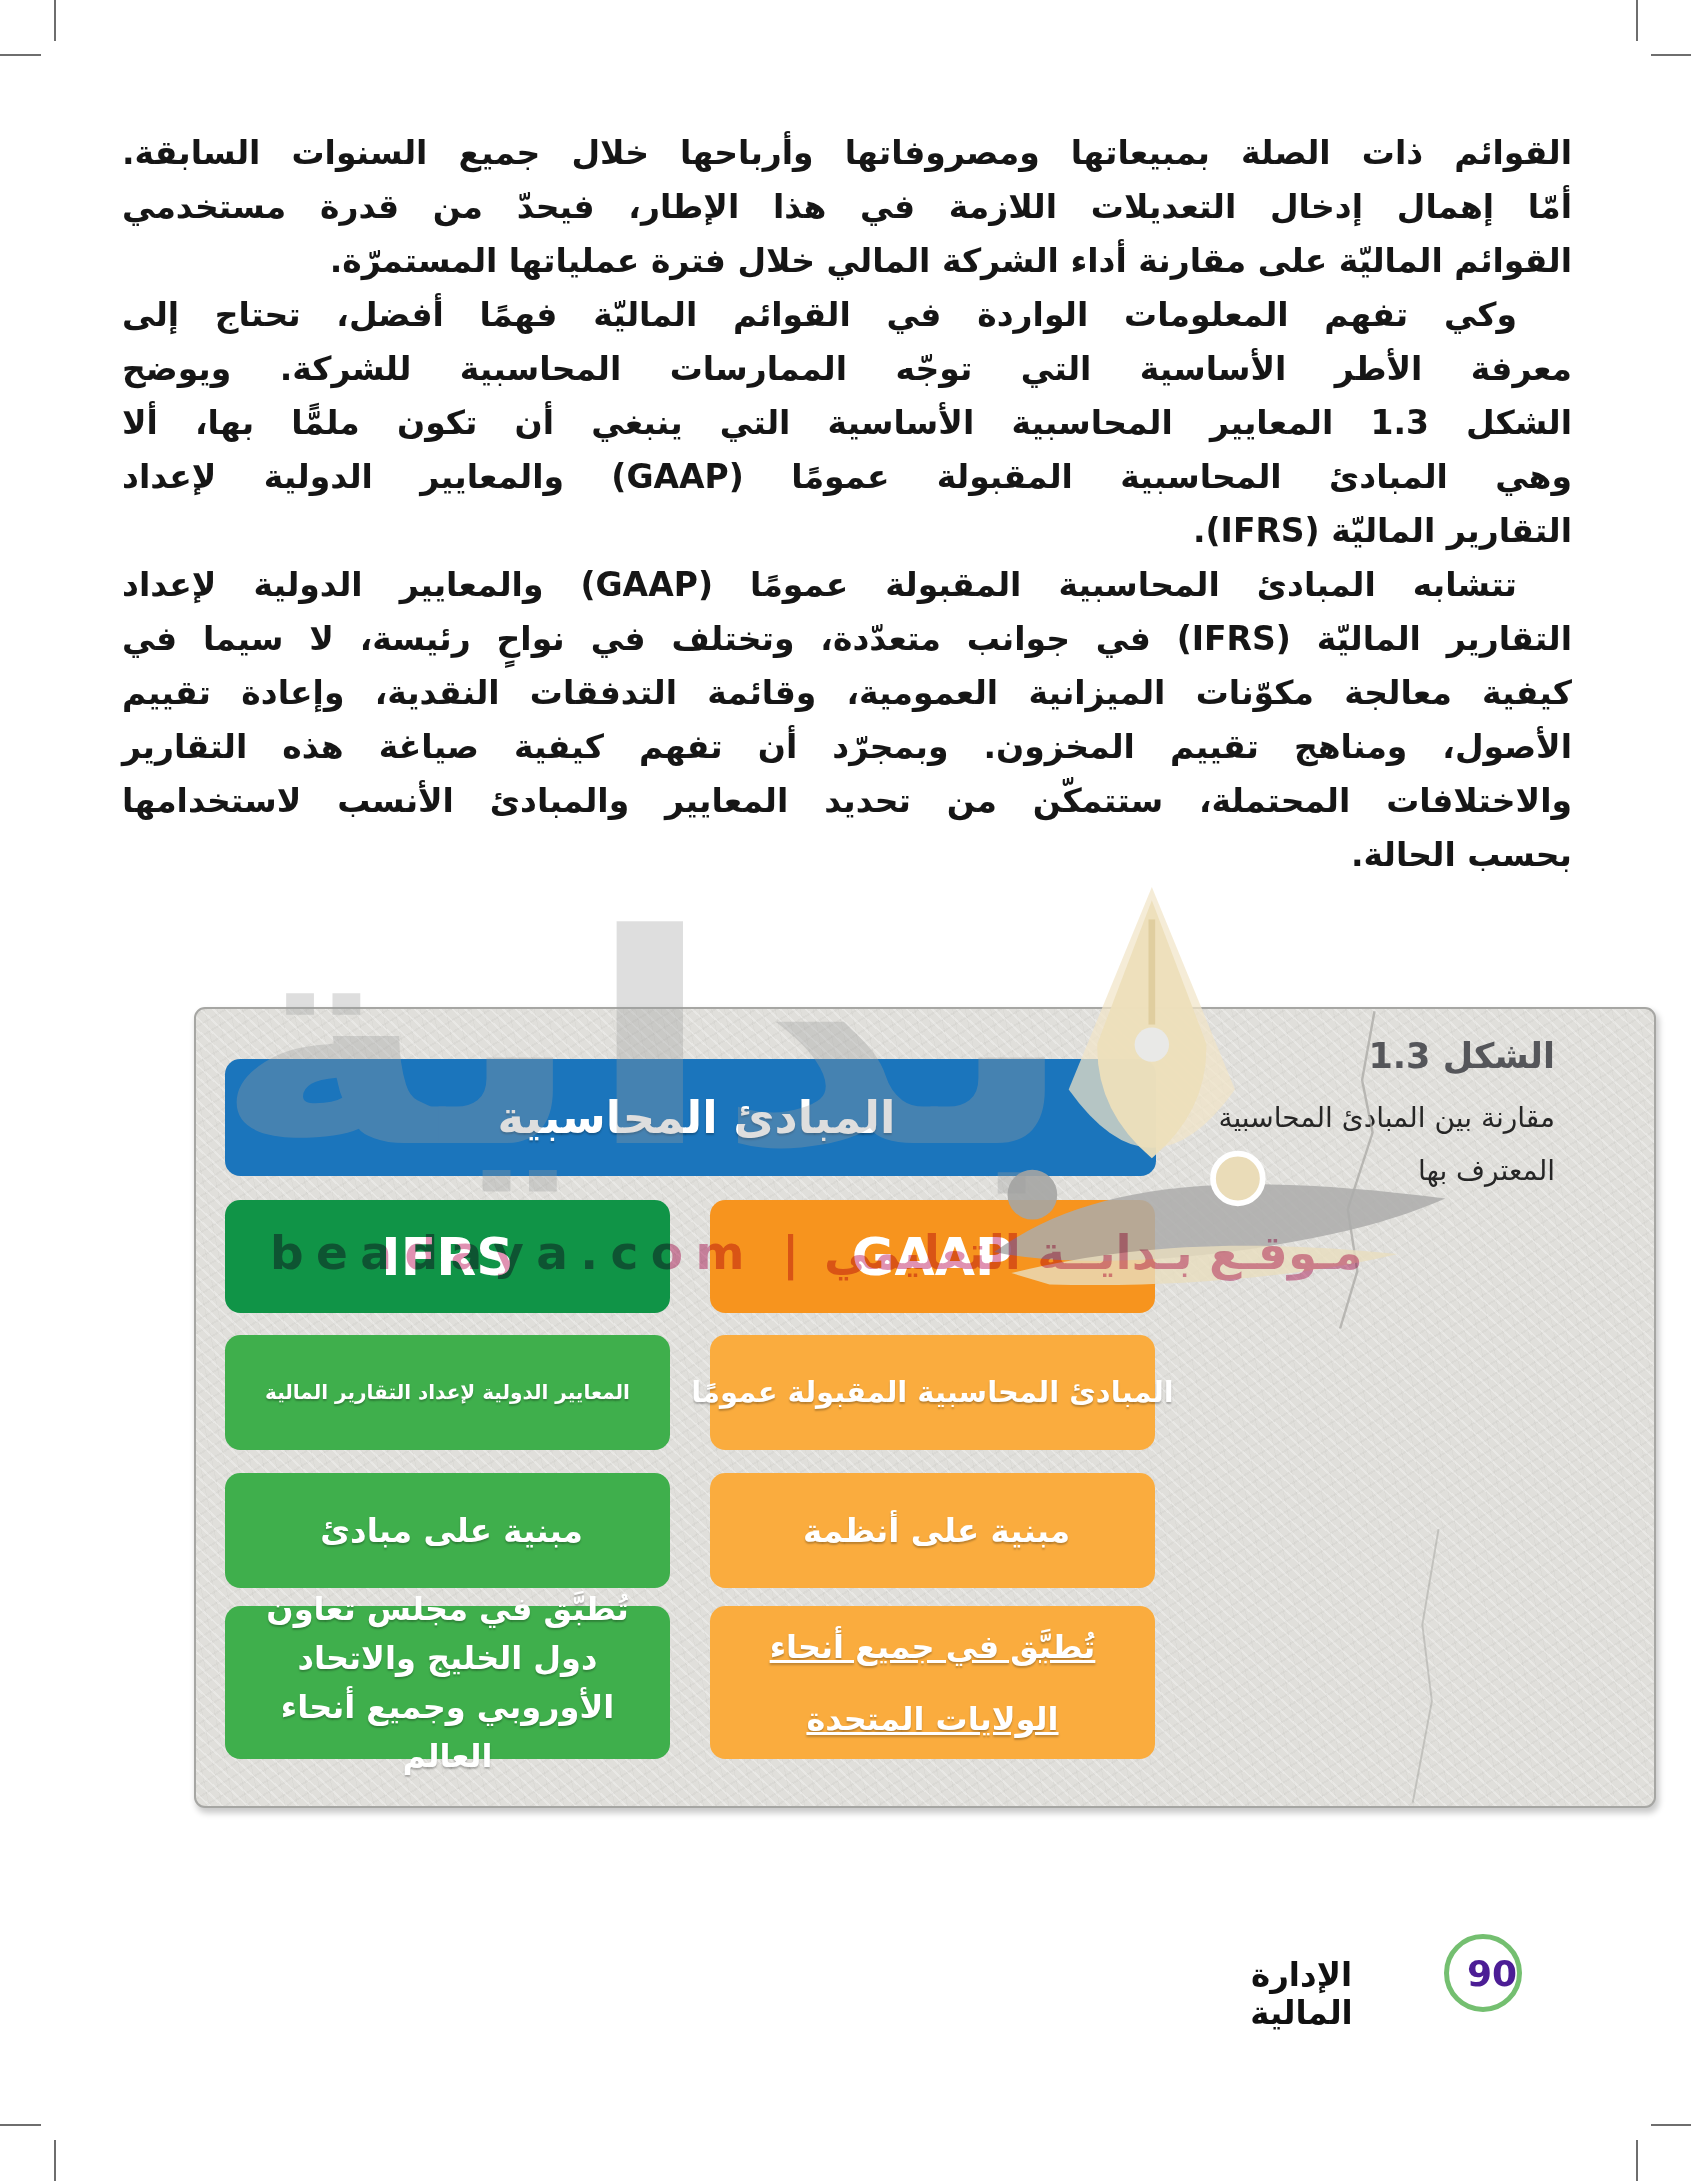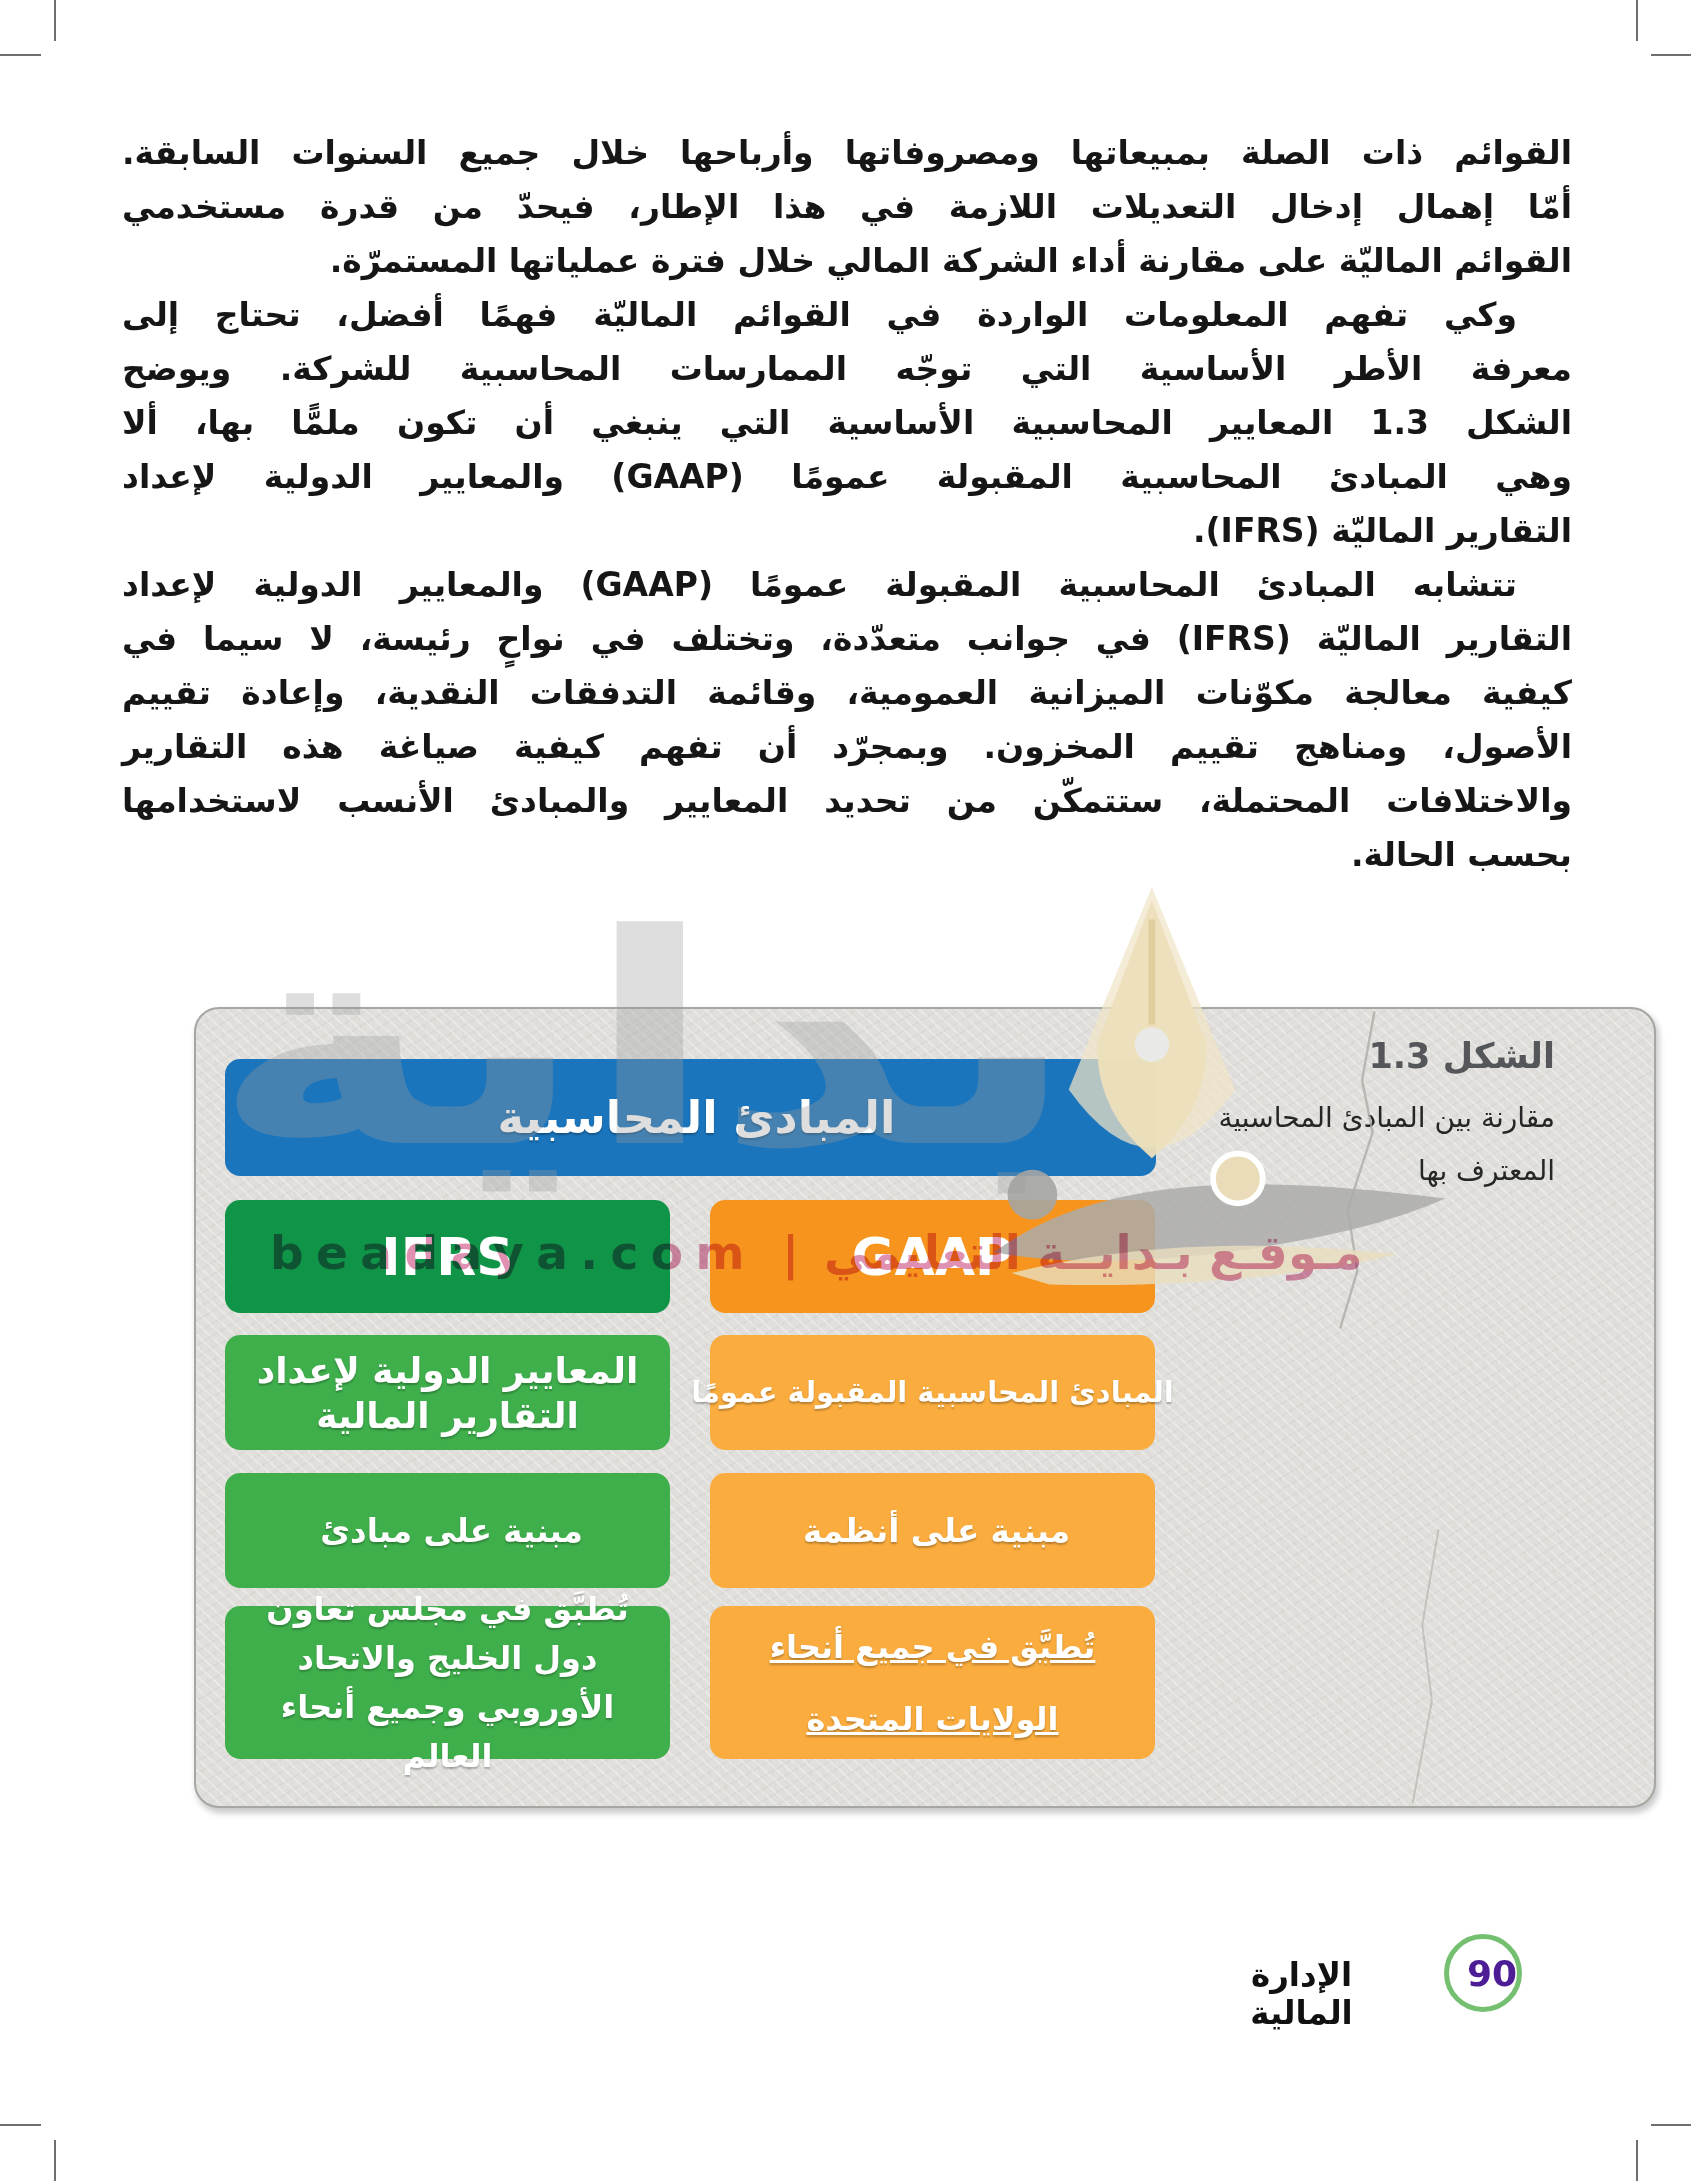"الشكل 1.3" .figure-panel { border-radius: 25px -> 11px }
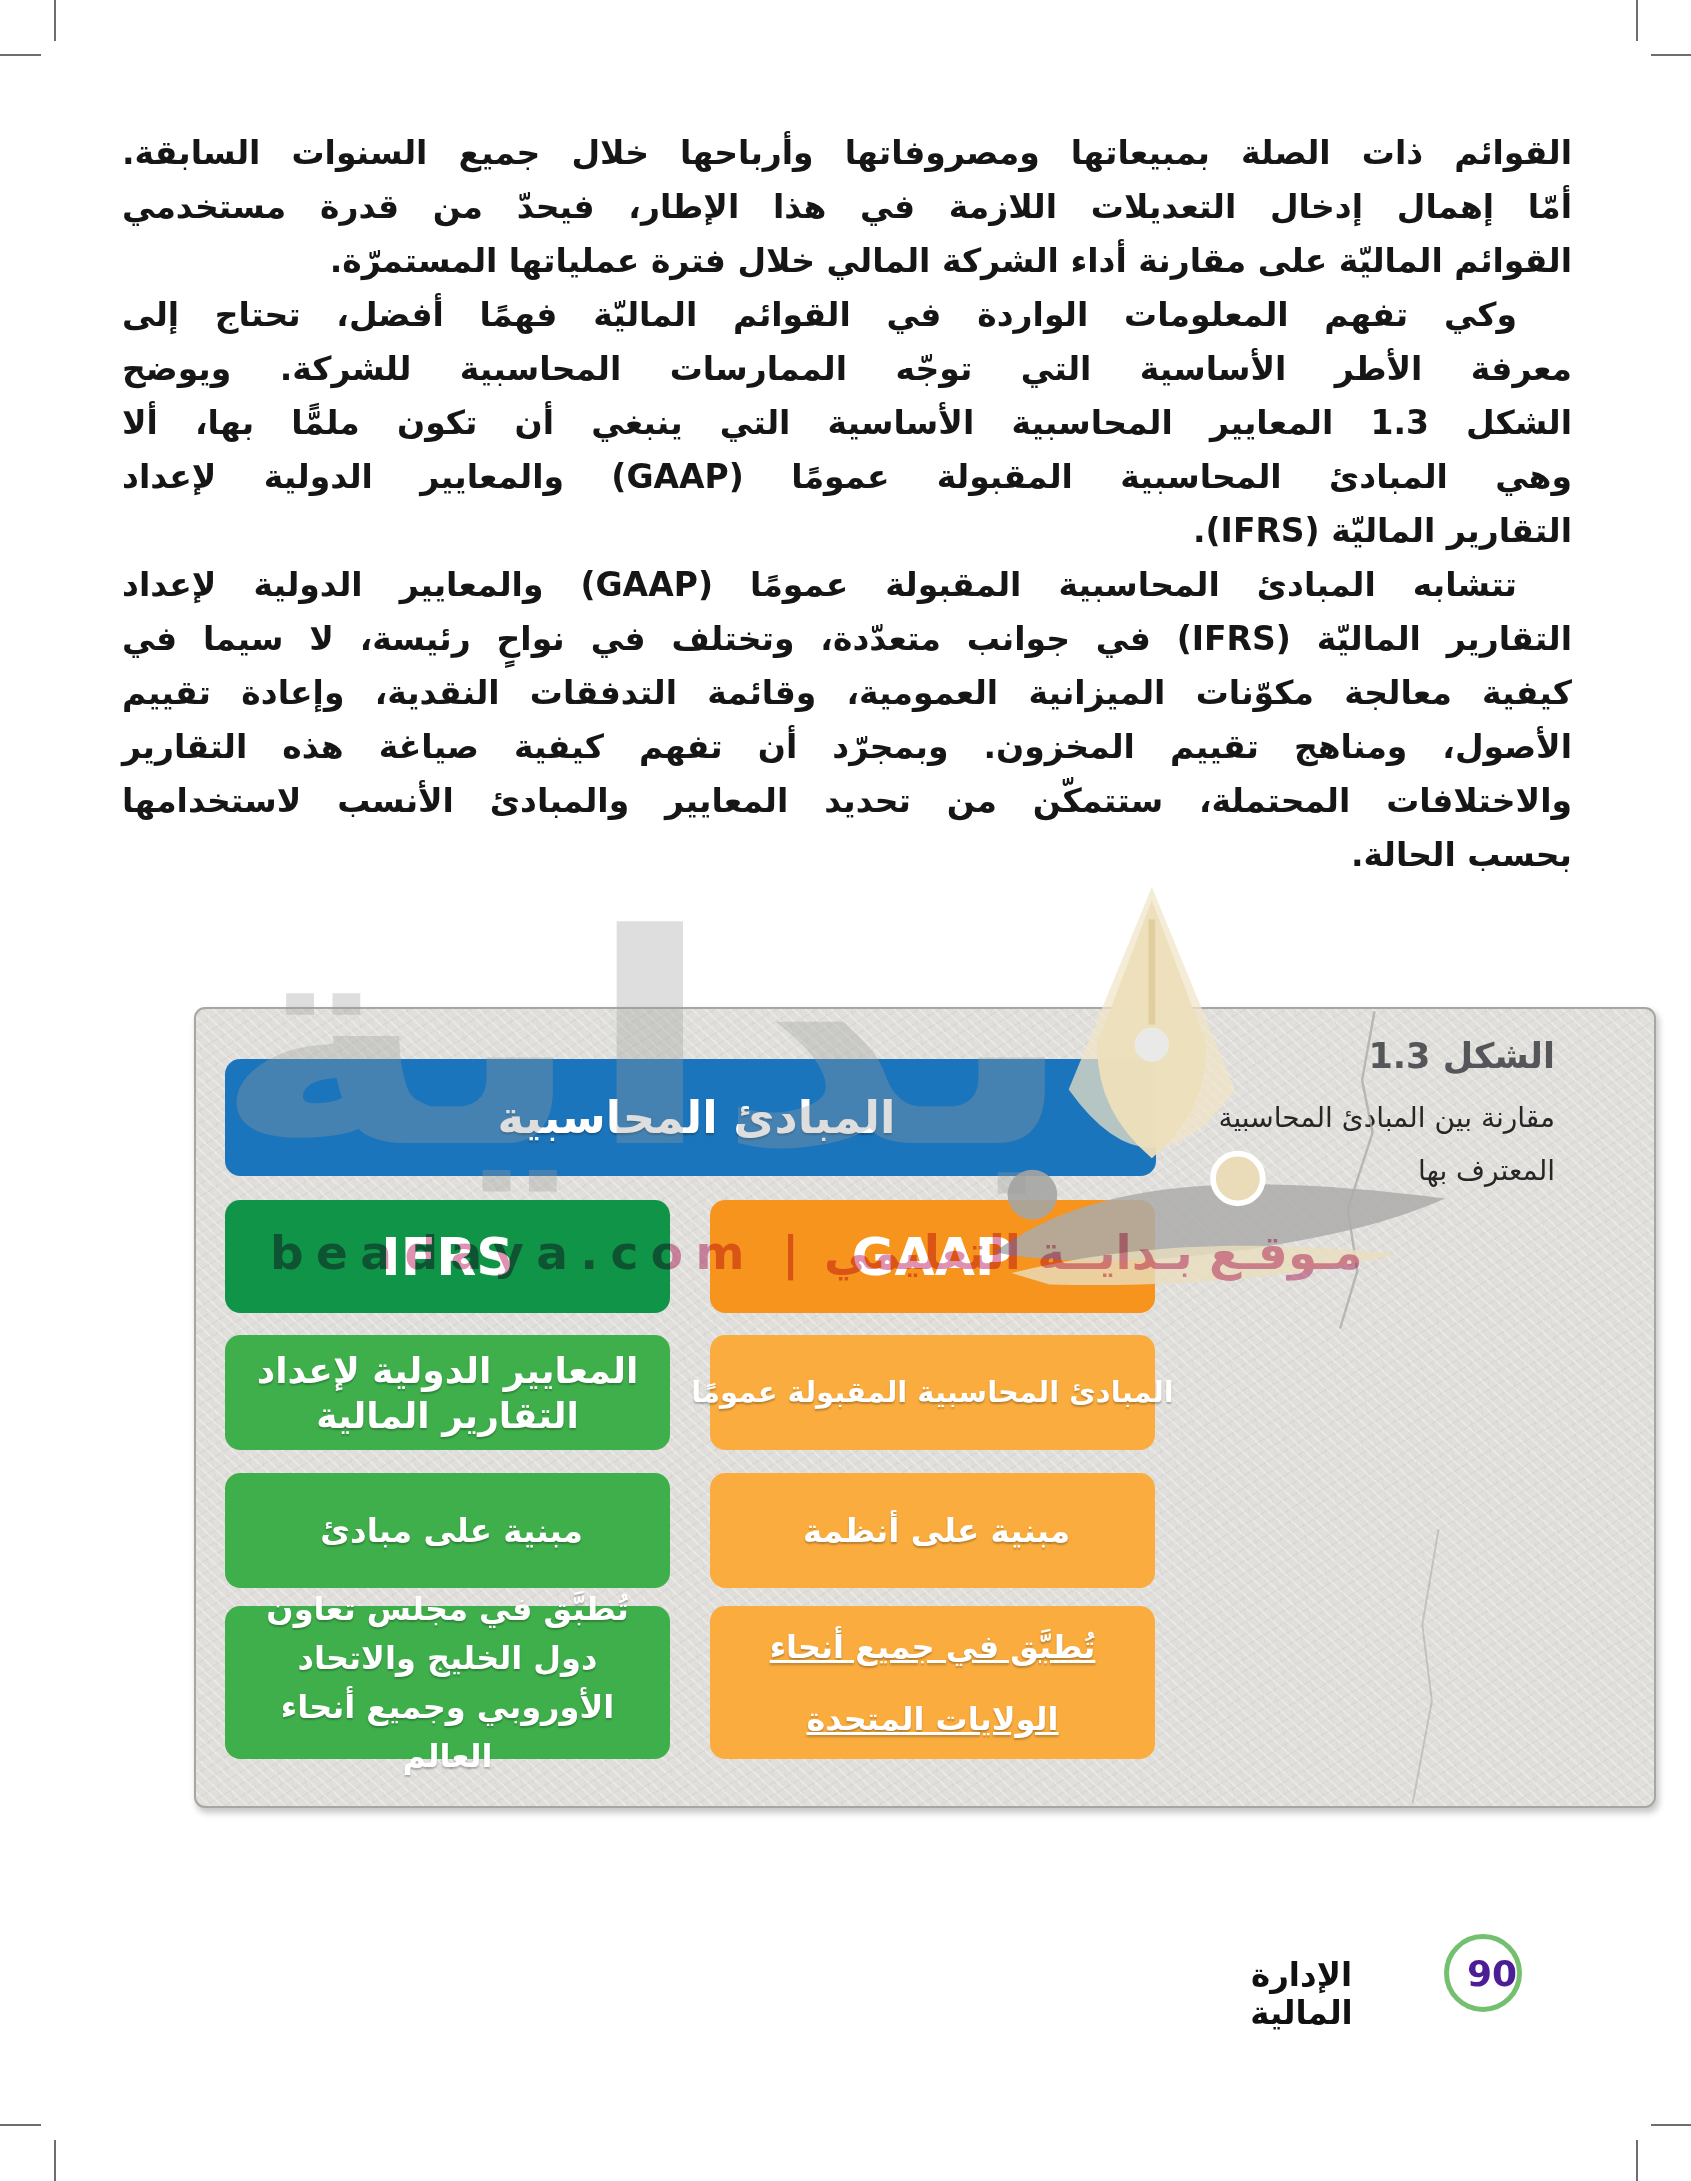"المعايير الدولية لإعداد التقارير المالية" .row-1 { font-size: 36px -> 20px }
